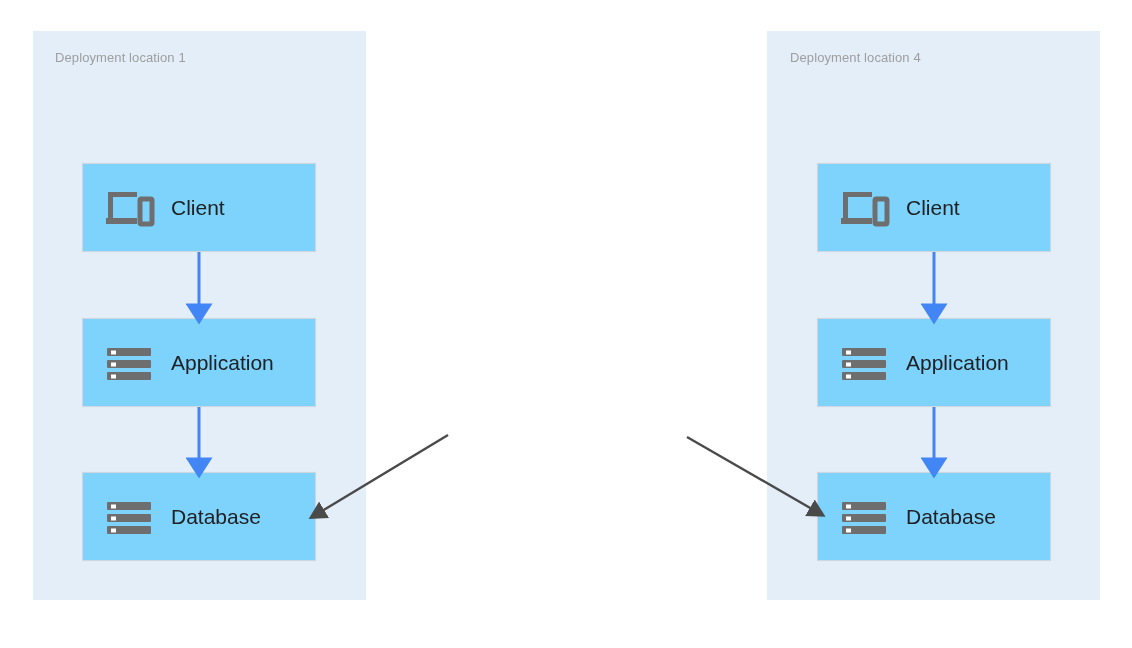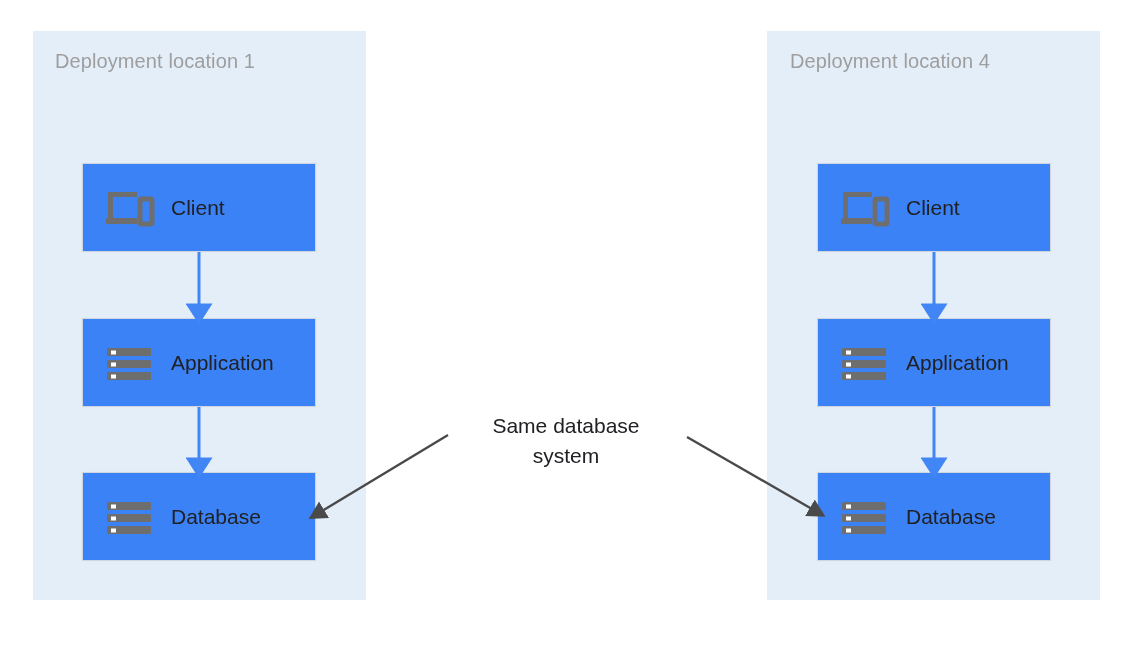"Deployment location 1" .region-label { font-size: 20px -> 13px }
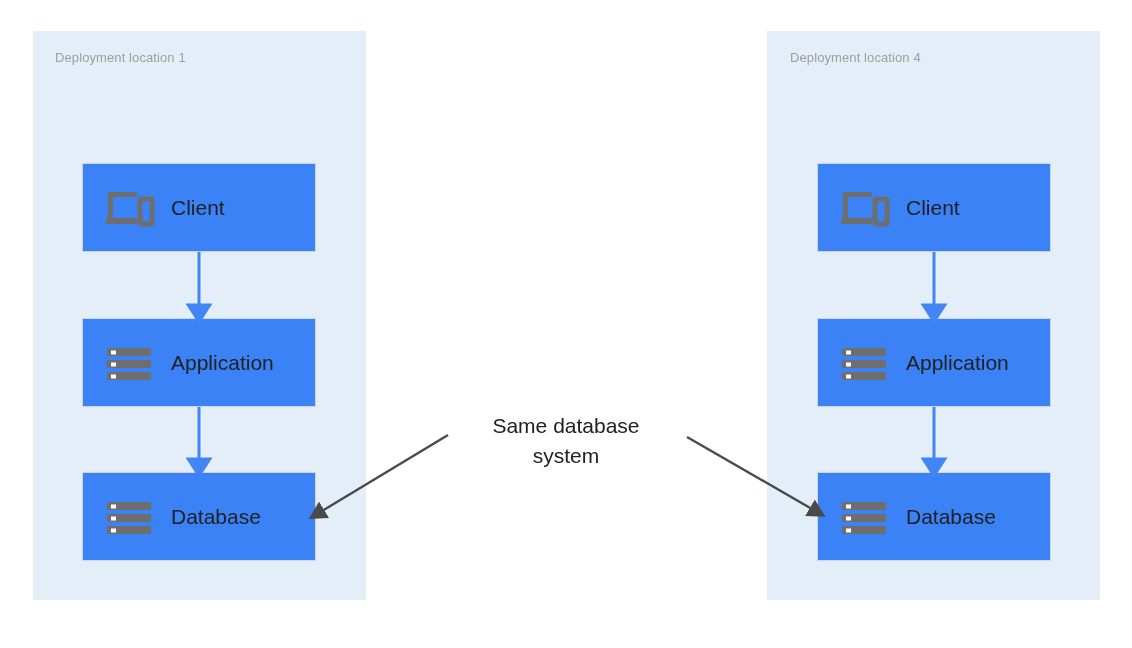"Client" .node { background: #3b82f6 -> #7dd3fc }
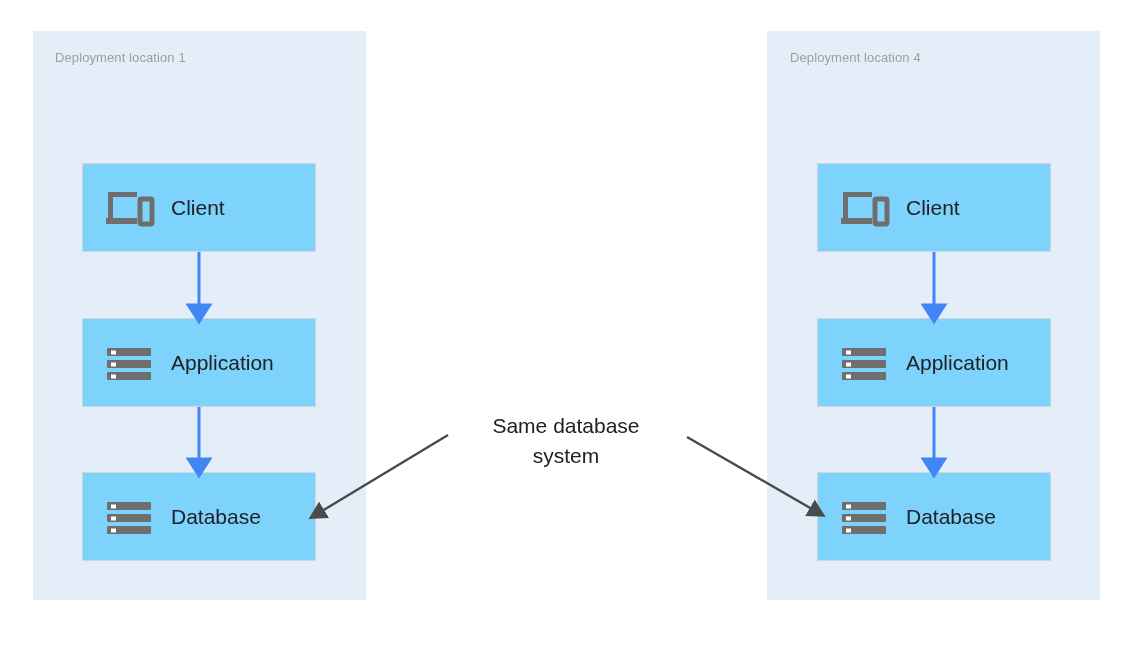"Same database" div.annot { html: <div> <div>Same database</div> <div>system</div> </div> -> none }
